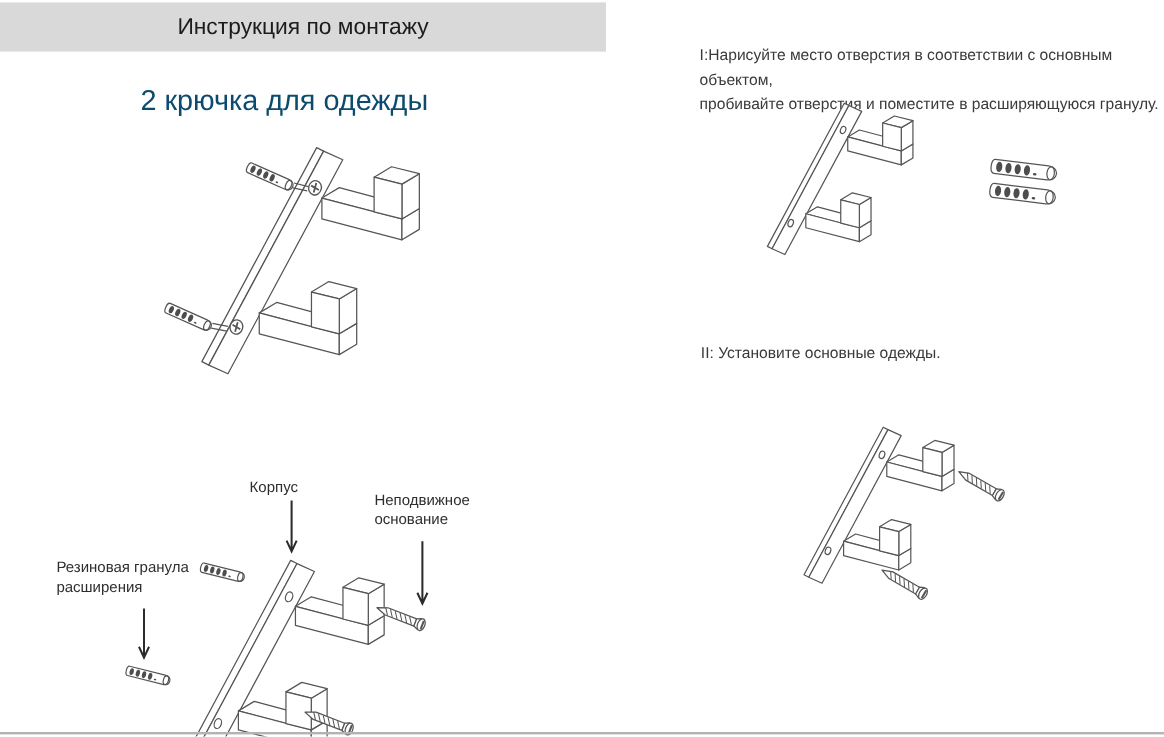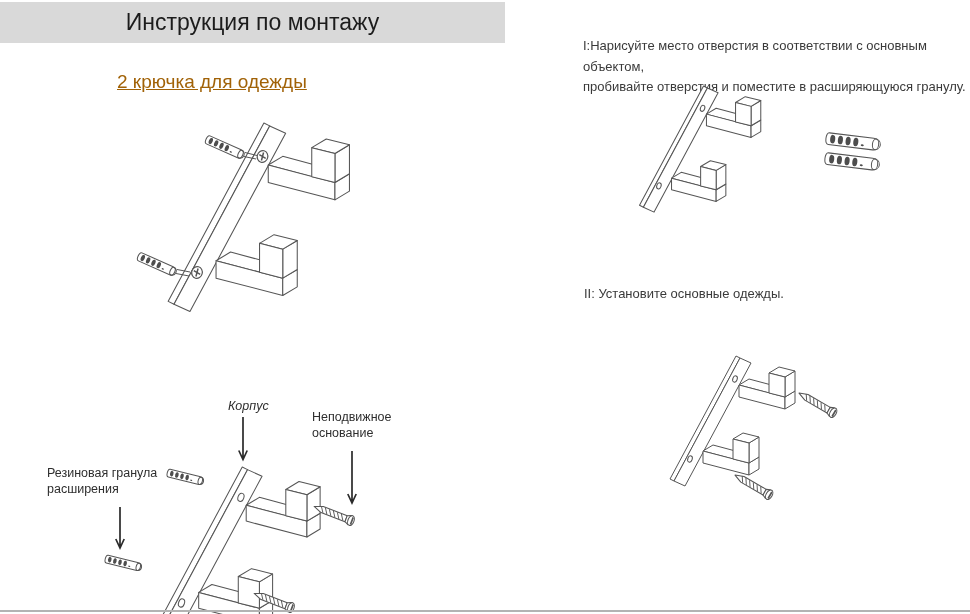"Инструкция по монтажу" .header-bar { font-size: 23px -> 19px }
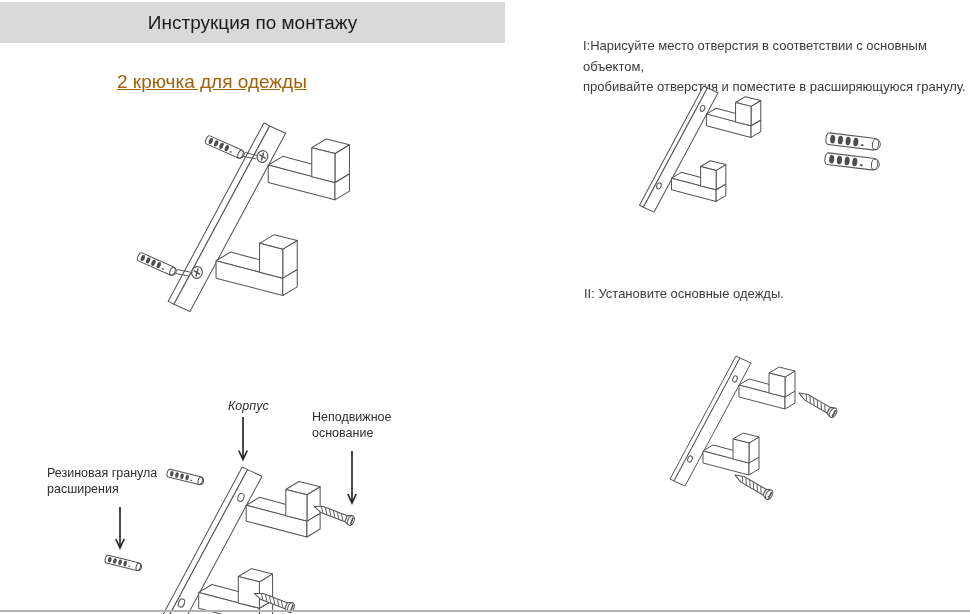"2 крючка для одежды" .subtitle { color: #a16207 -> #0c4a6e; font-size: 19px -> 24px; text-decoration: underline -> none }
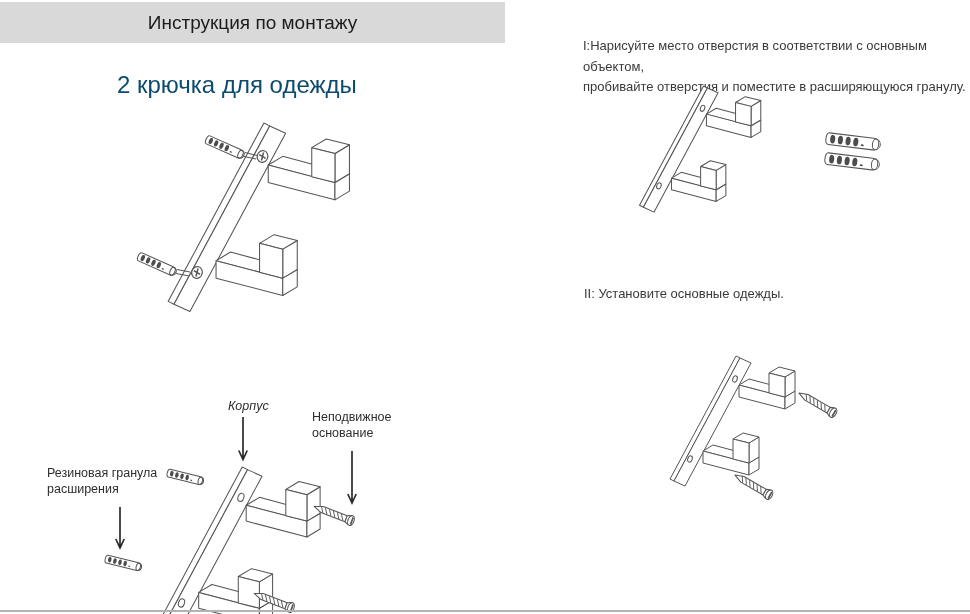"Корпус" .l-body { font-style: italic -> none; left: 228px -> 208px }
